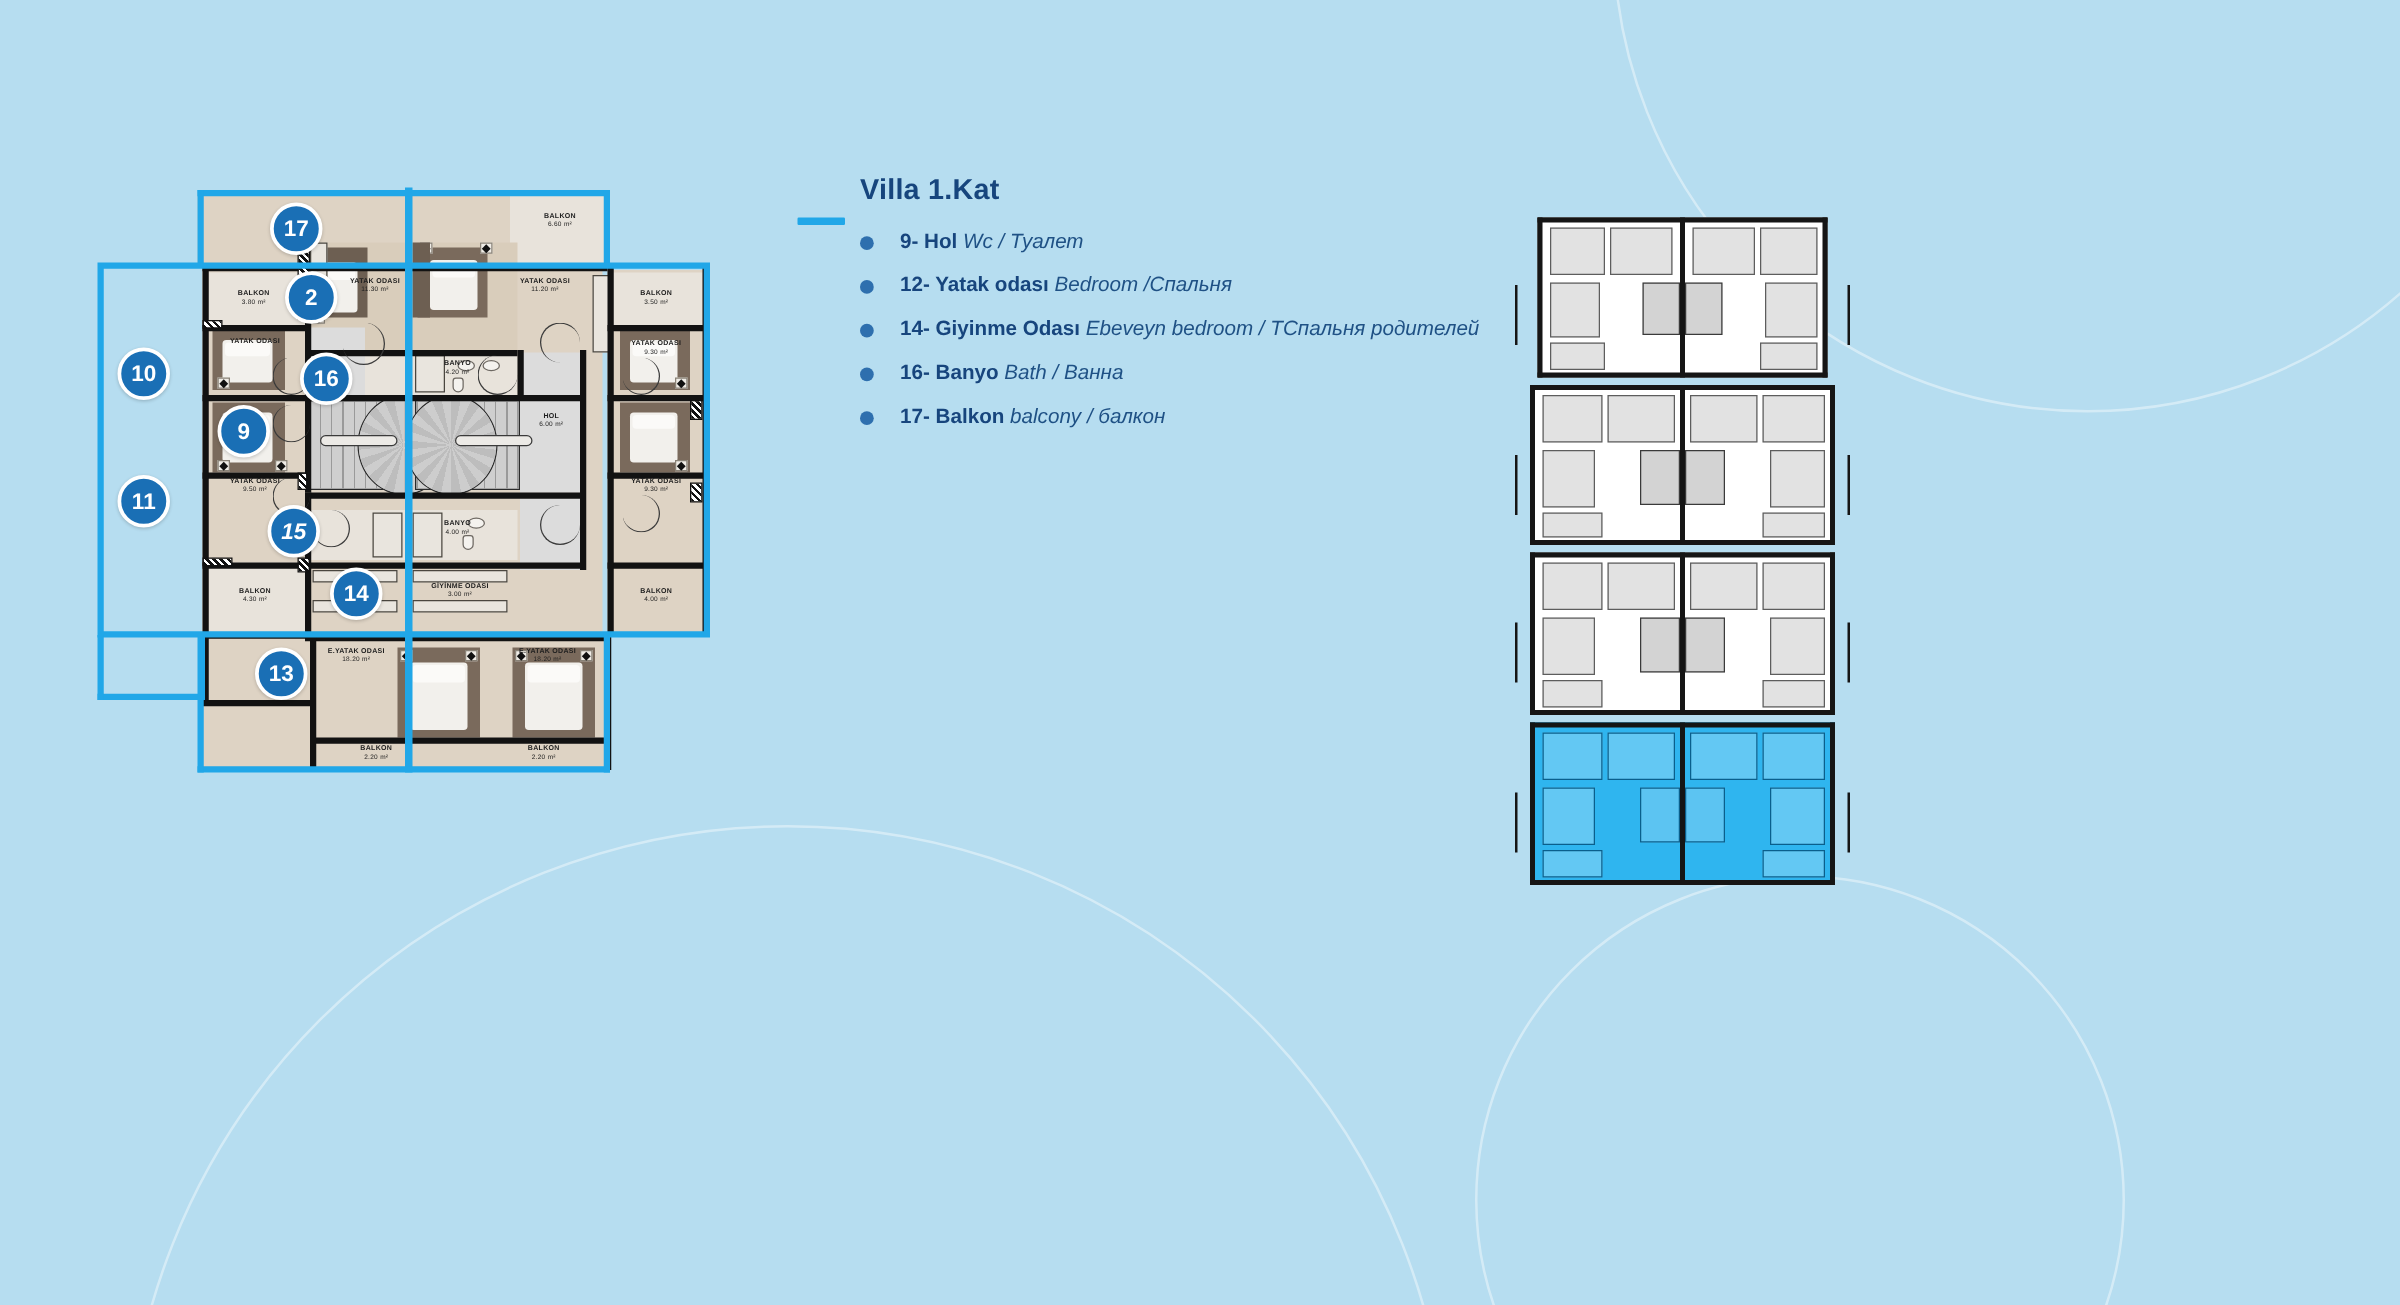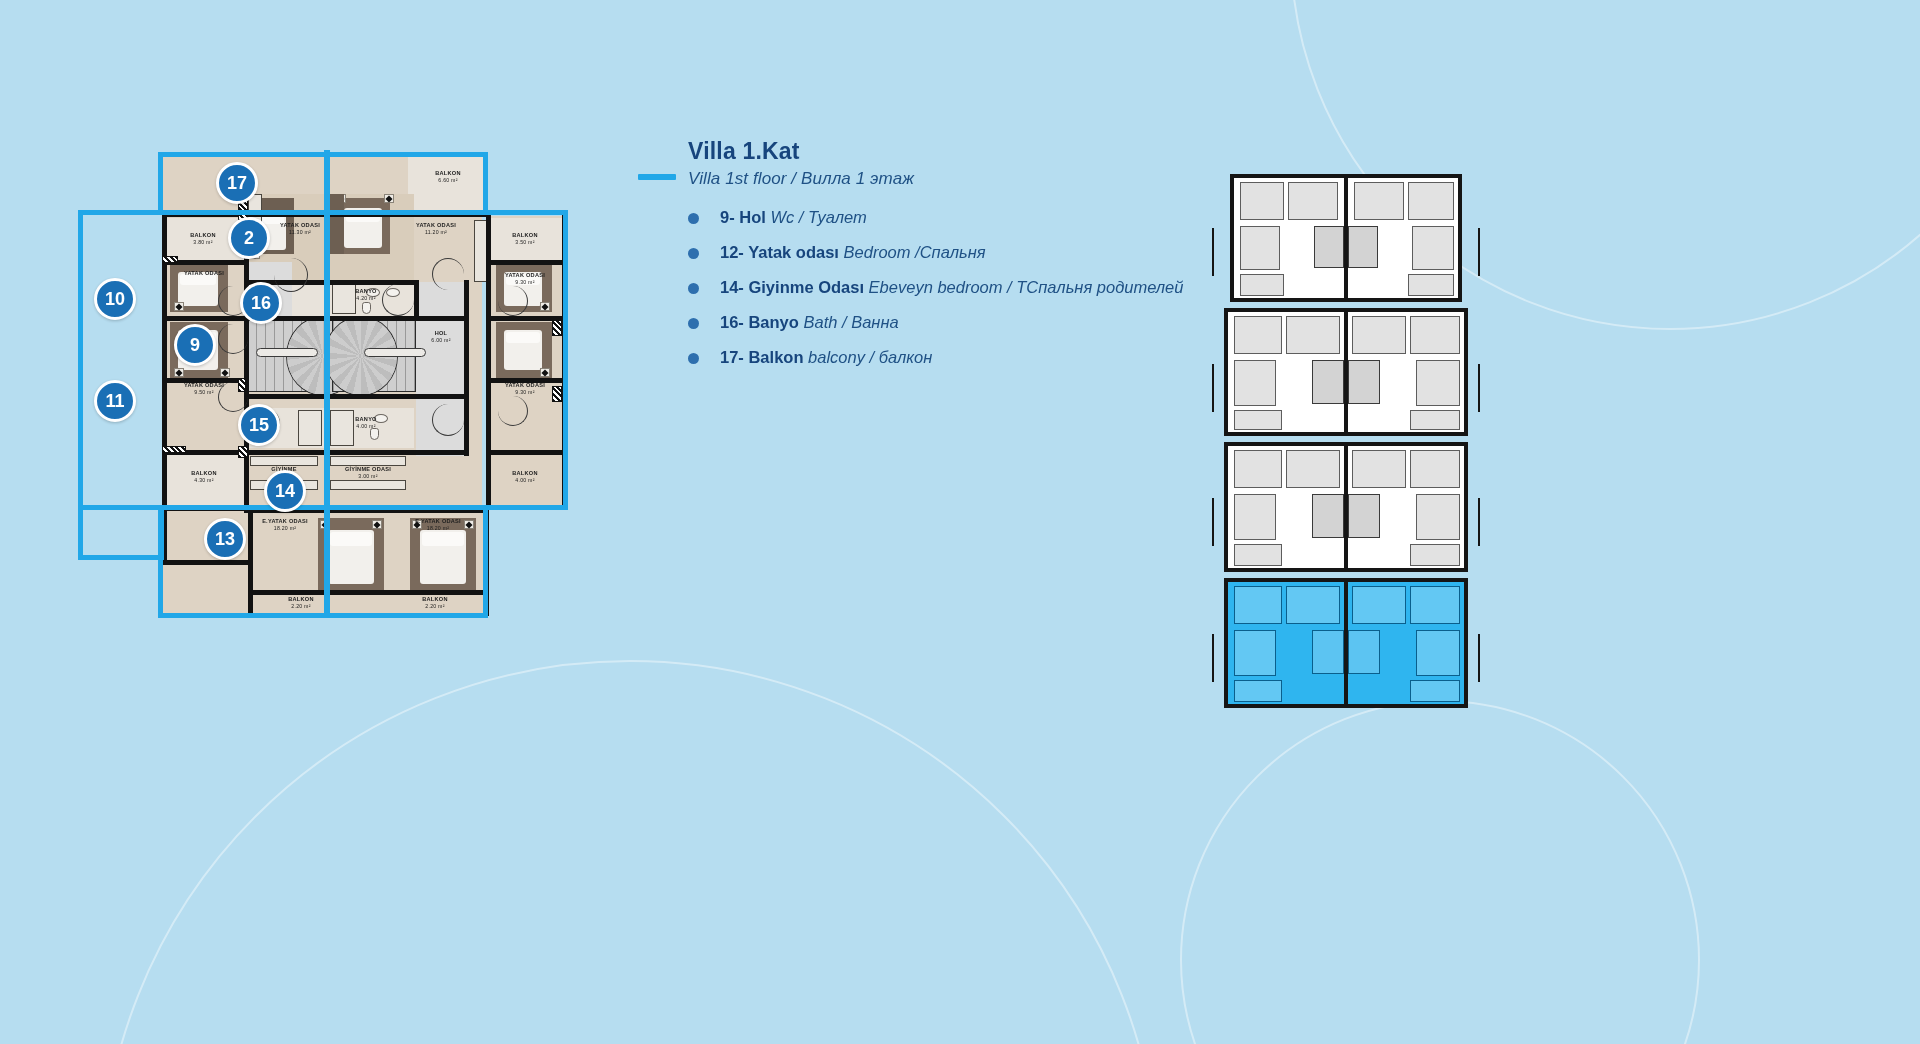"Villa 1st floor / Вилла" div.legend-sub { html: <div>Villa 1st floor / Вилла 1 этаж</div> -> none }
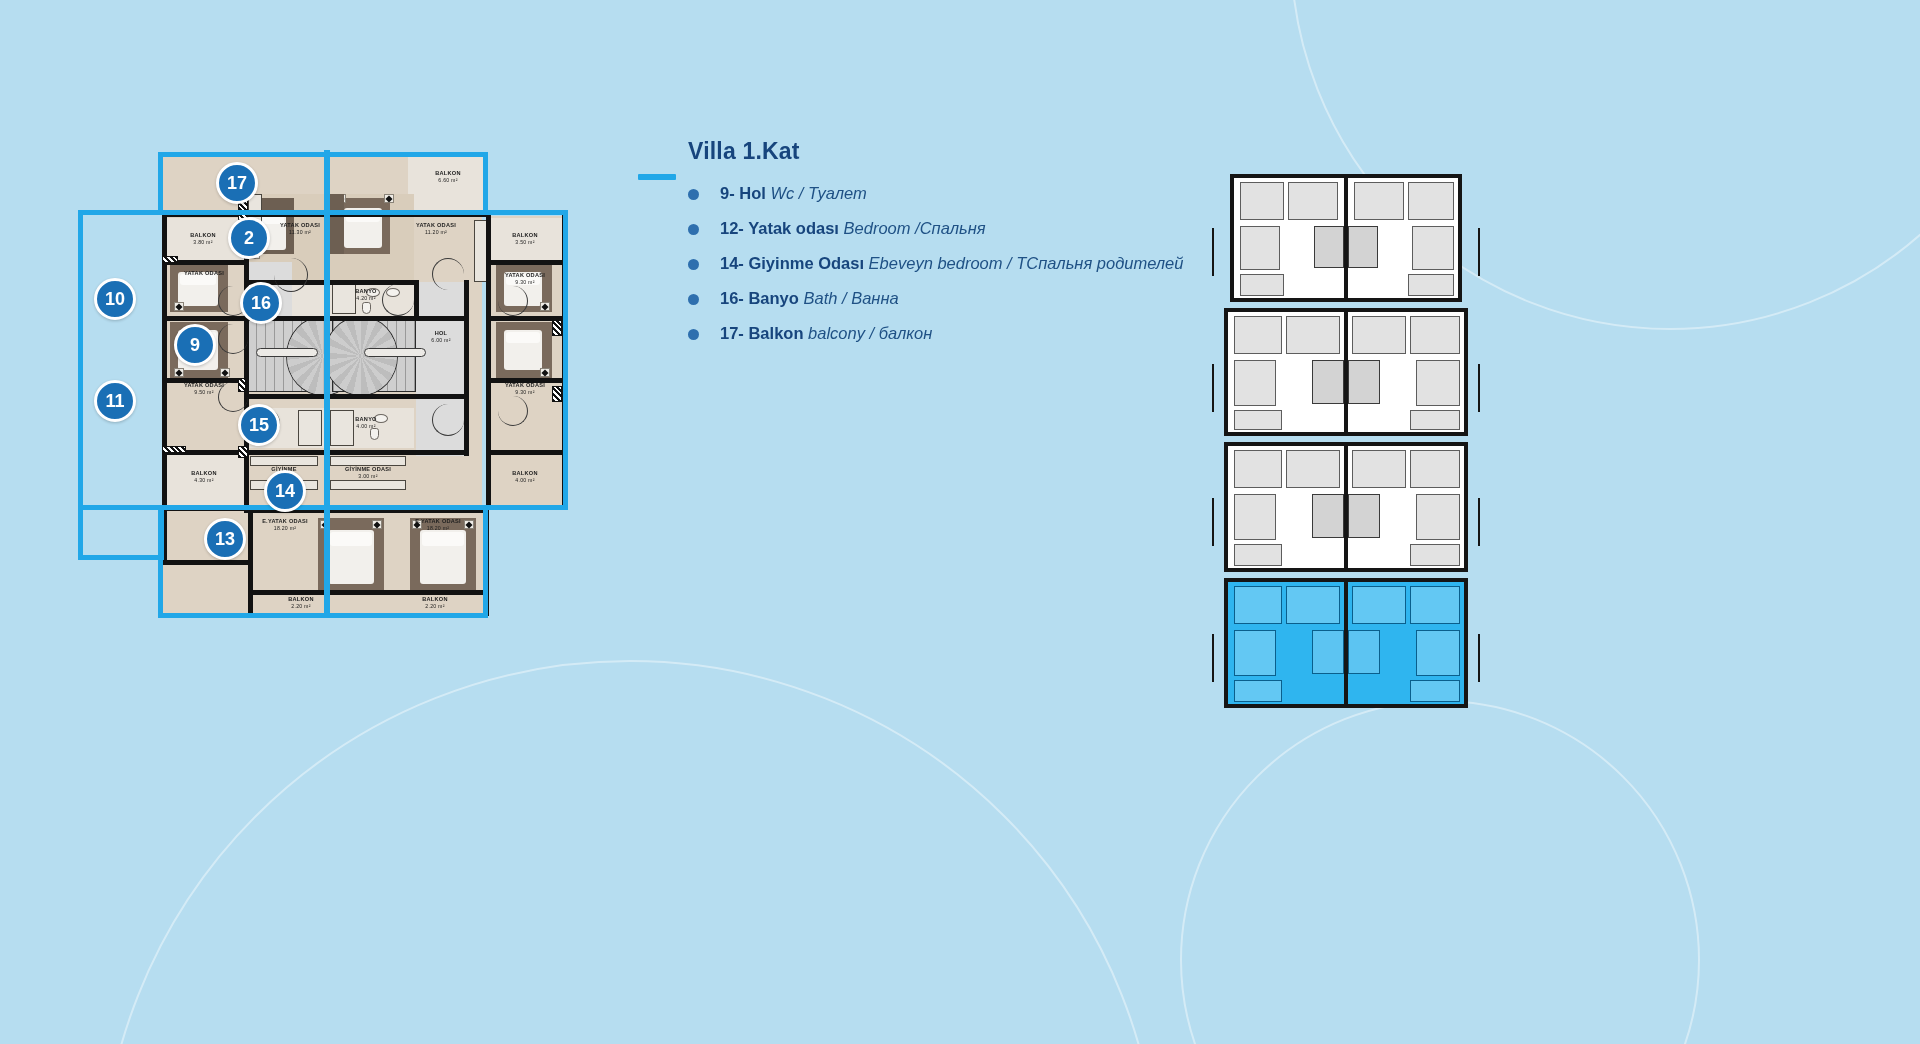"15" div.marker { font-style: none -> italic; left: 160px -> 136px }
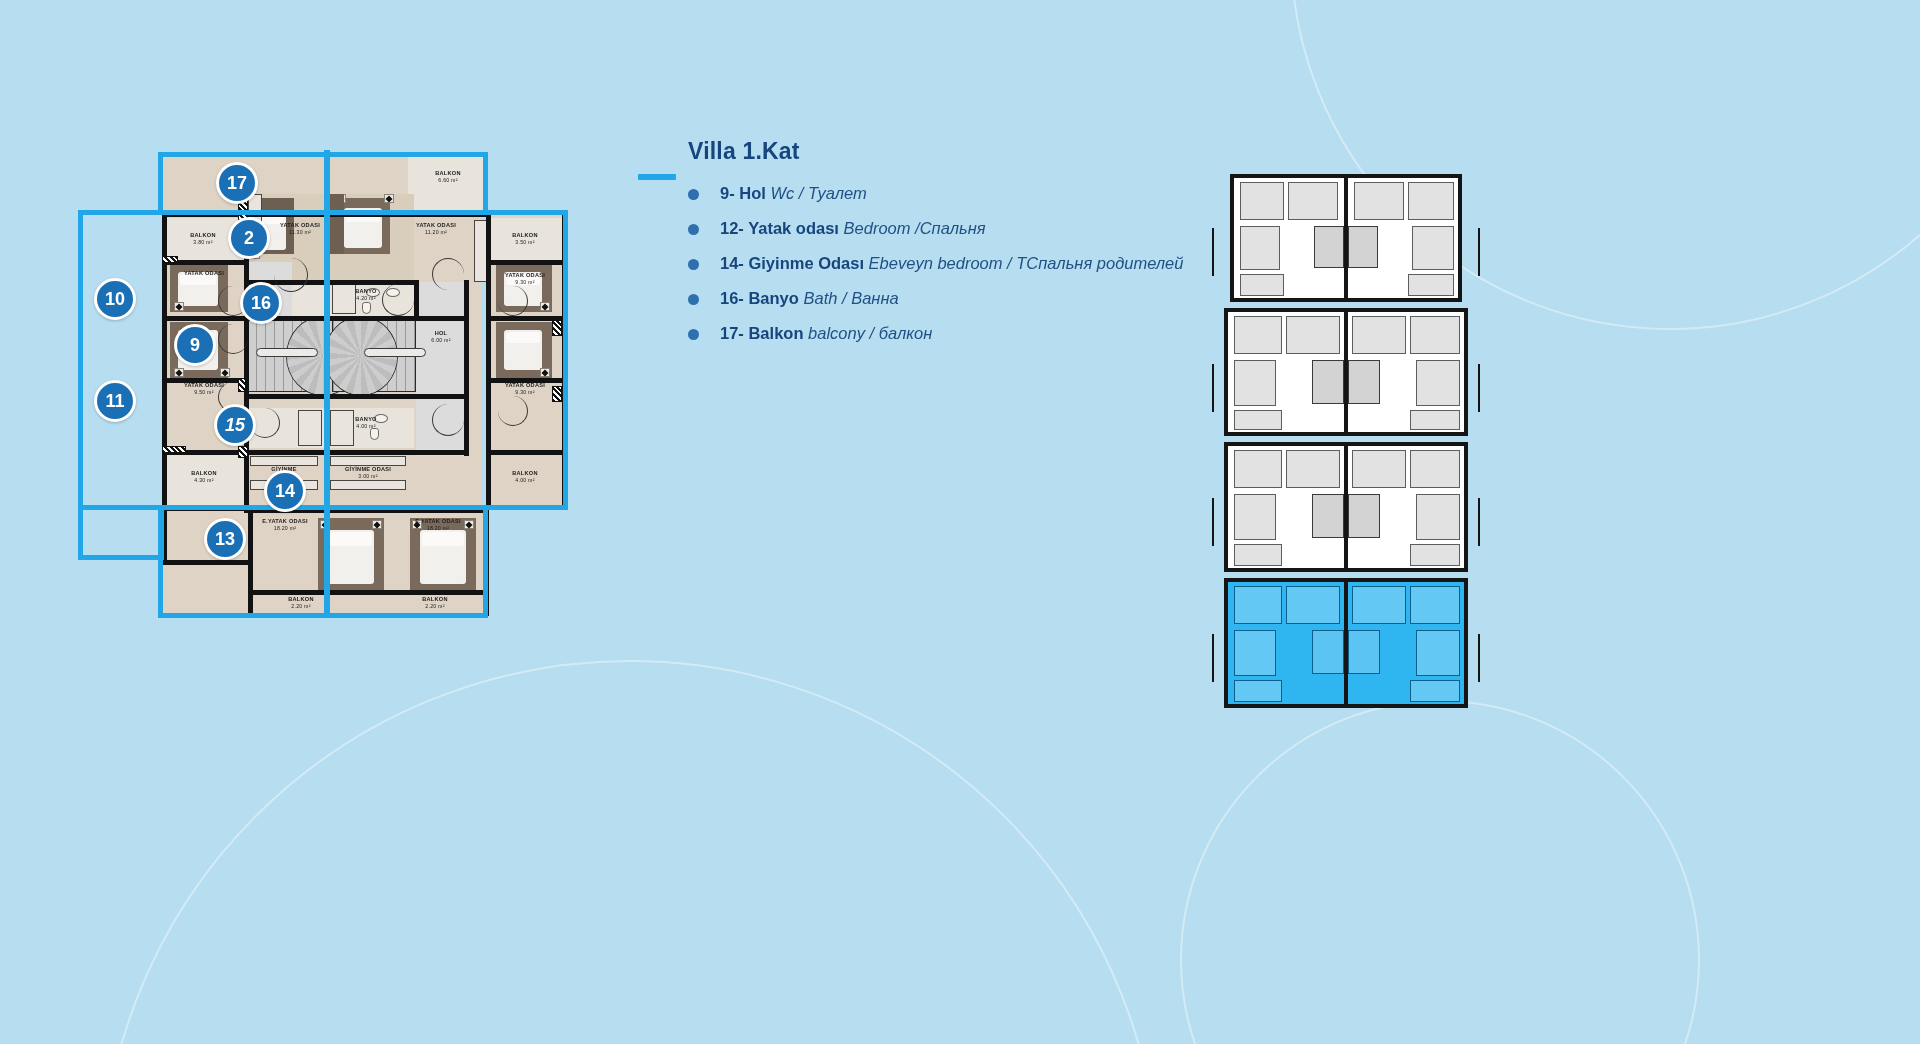"14" div.marker { top: 320px -> 304px }
